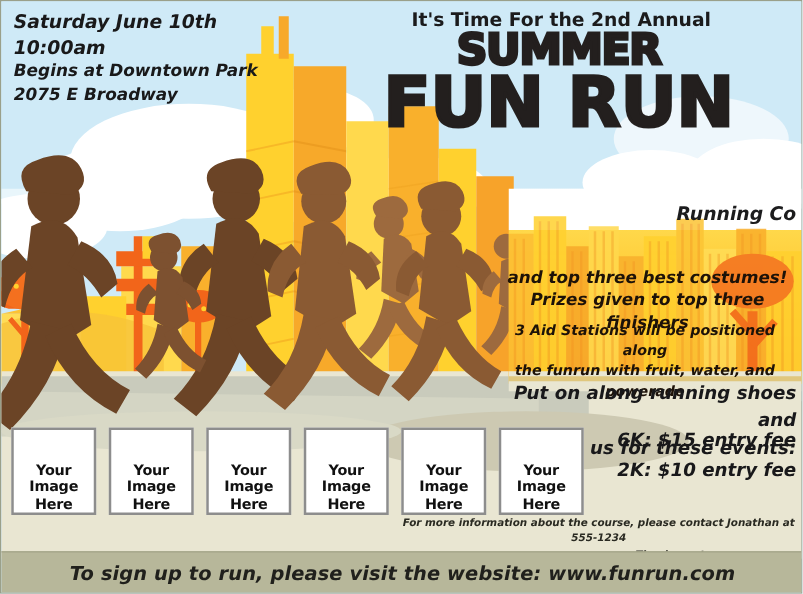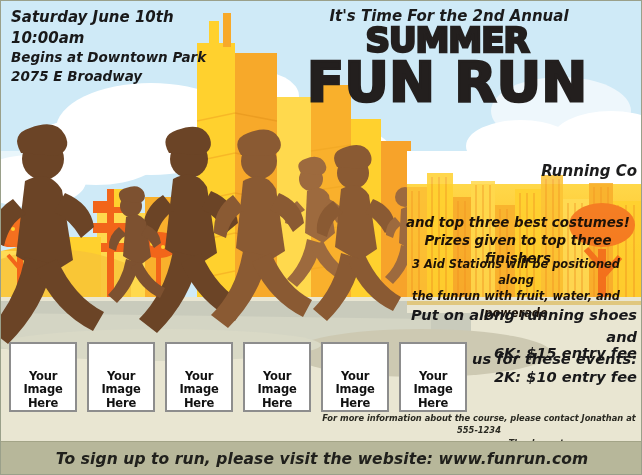"It's Time For the 2nd" .pretitle { font-style: italic -> none }
